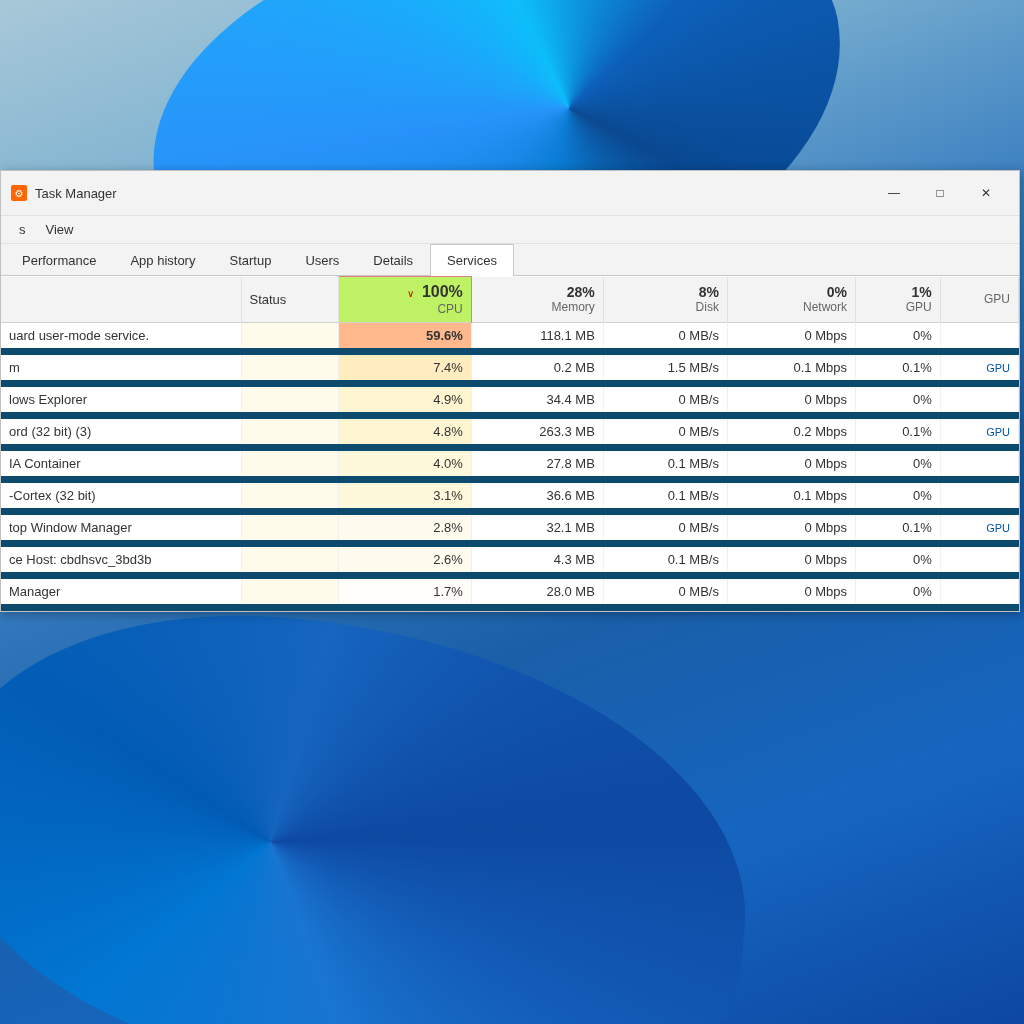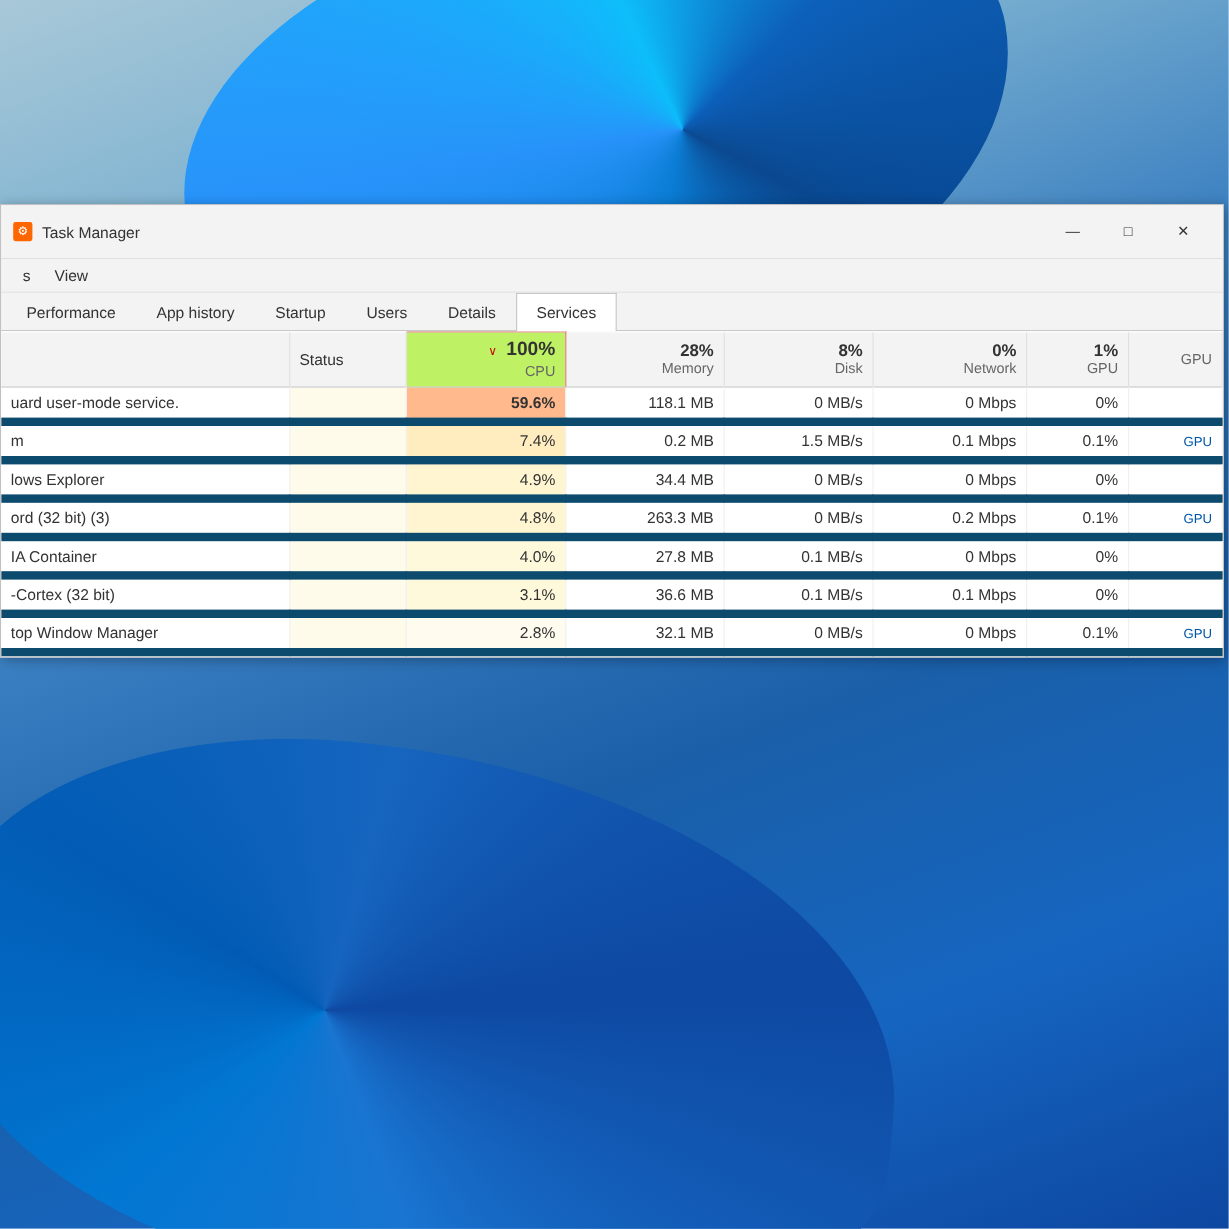"ce Host: cbdhsvc_3bd3b" tr { html: none -> <tr> <td>ce Host: cbdhsvc_3bd3b</td> <td></td> <td>2.6%</td> <td>4.3 MB</td> <td>0.1 MB/s</td> <td>0 Mbps</td> <td>0%</td> <td><span></span></td> </tr> }
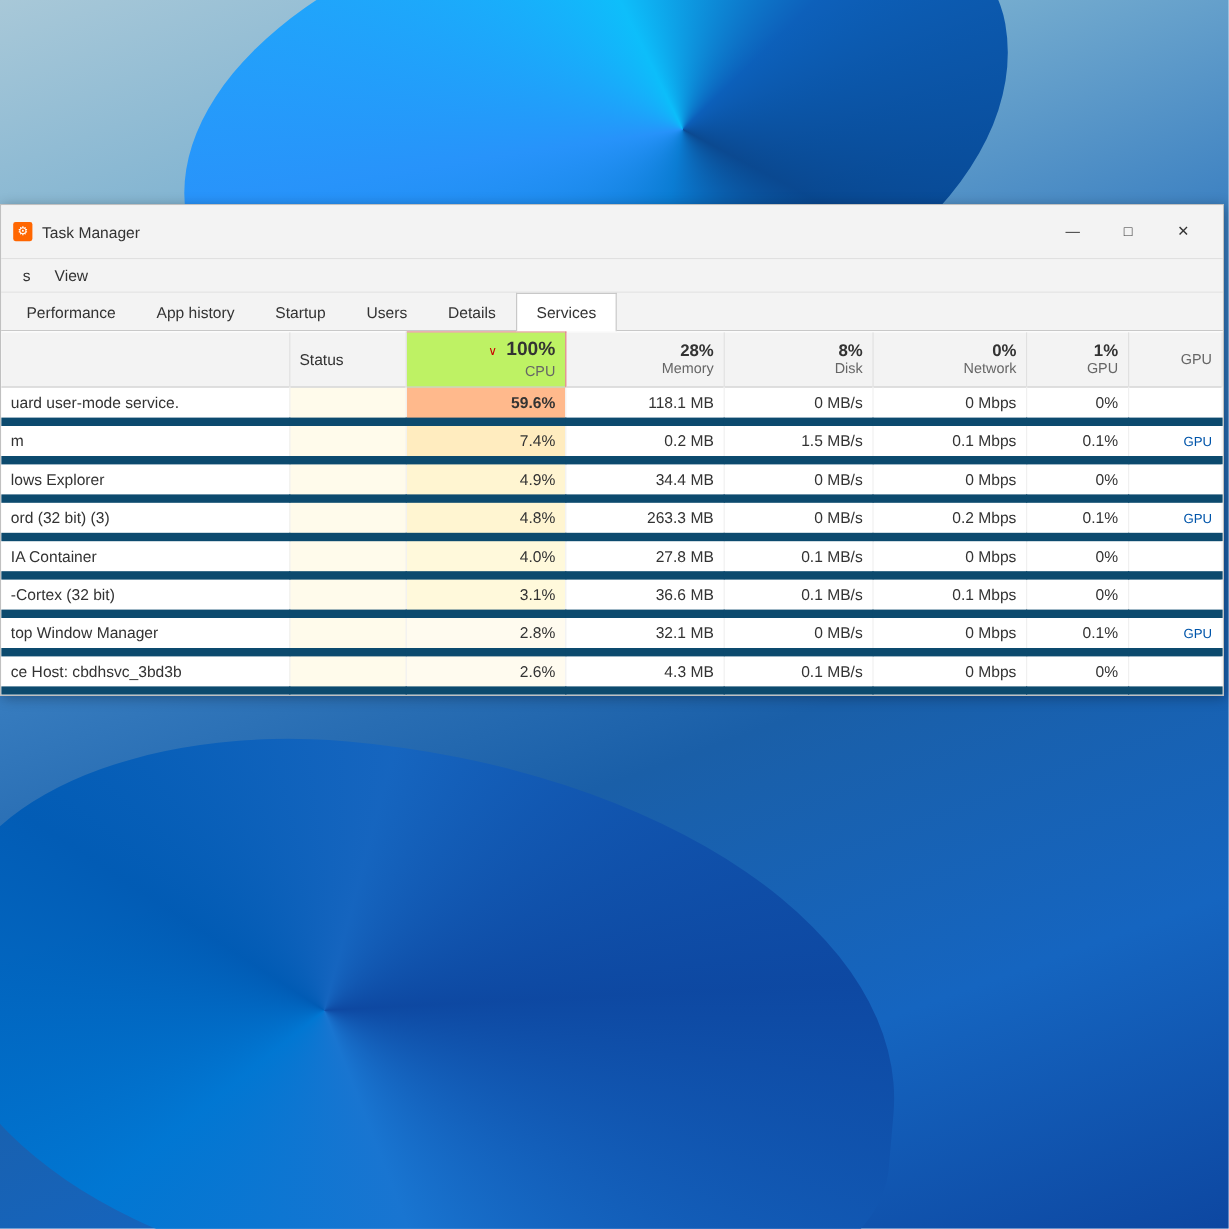"Manager" tr { html: none -> <tr> <td>Manager</td> <td></td> <td>1.7%</td> <td>28.0 MB</td> <td>0 MB/s</td> <td>0 Mbps</td> <td>0%</td> <td><span></span></td> </tr> }
